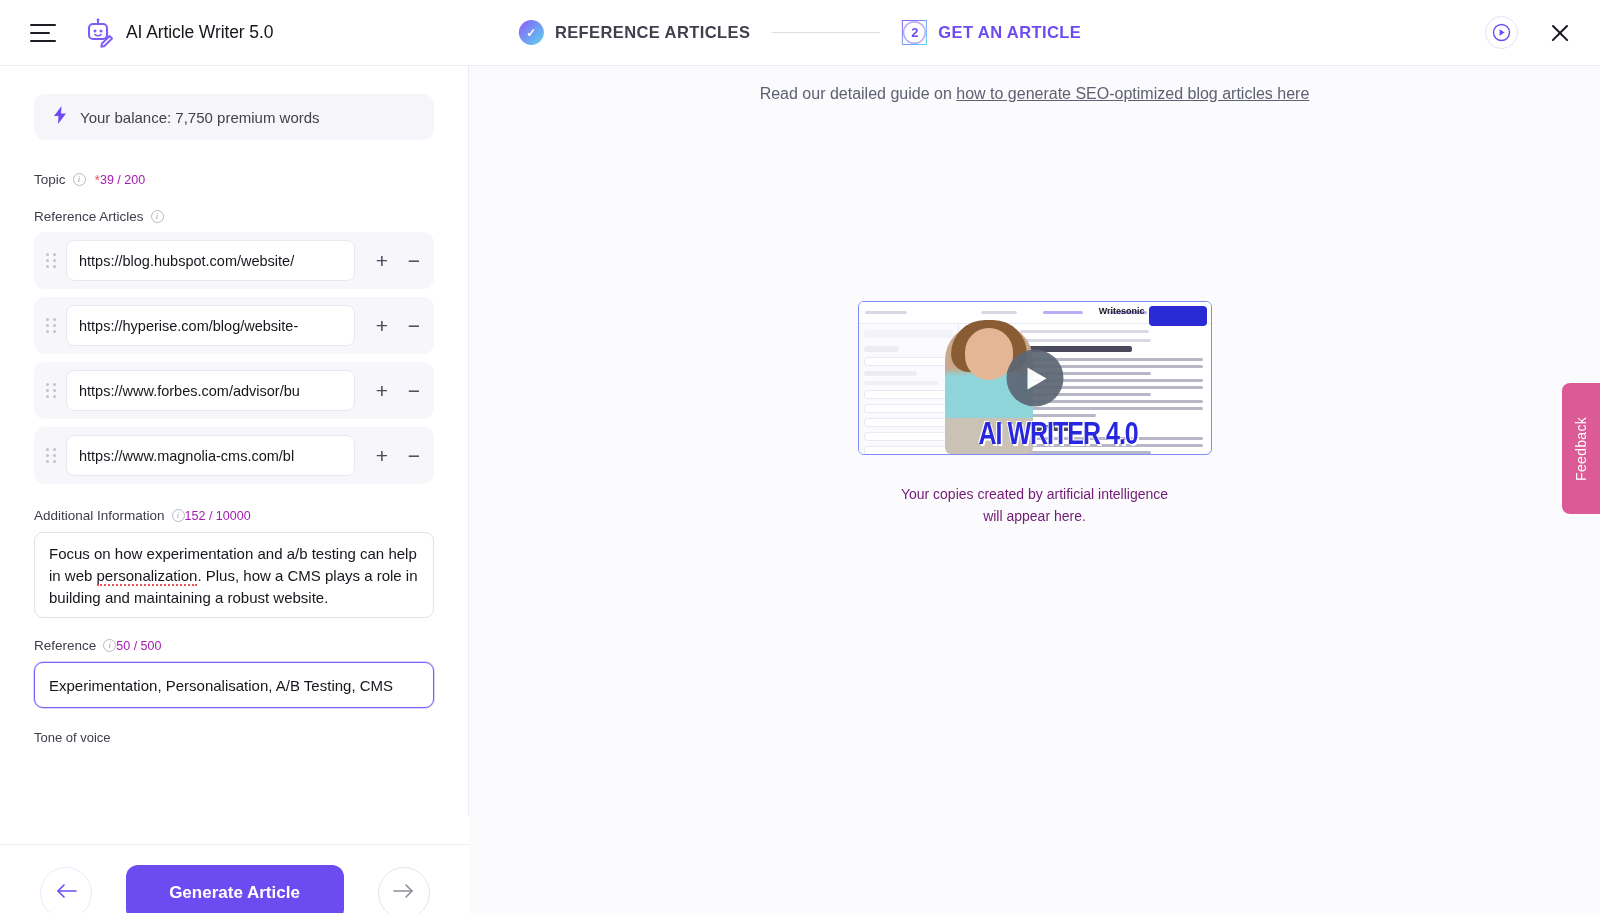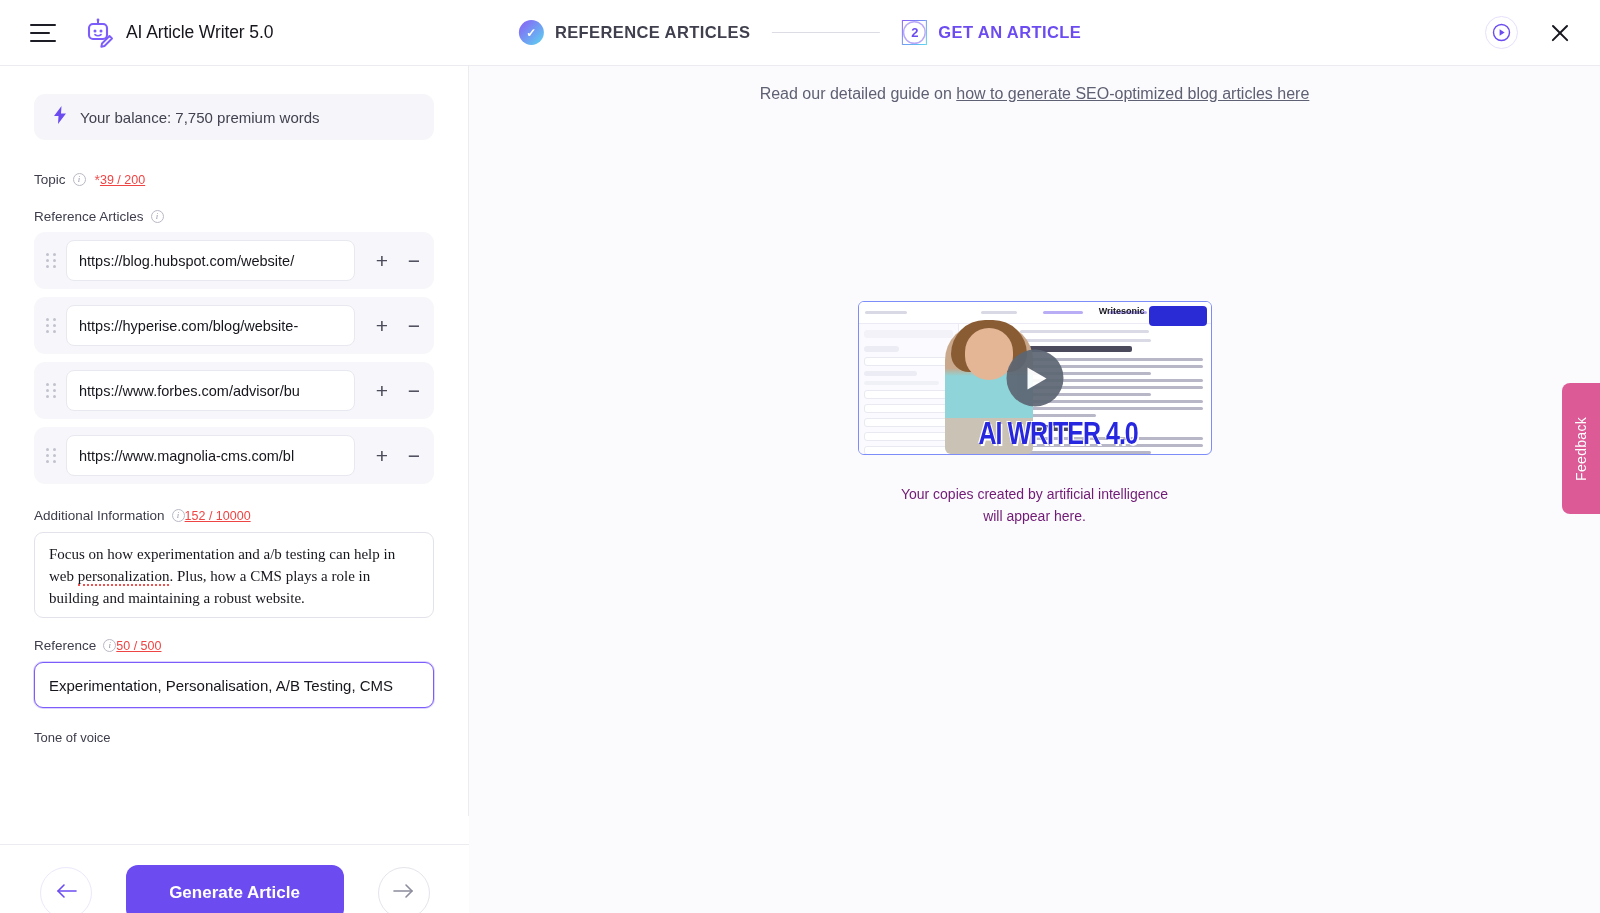"39 / 200" .counter { color: #ef4444 -> #a21caf; text-decoration: underline -> none }
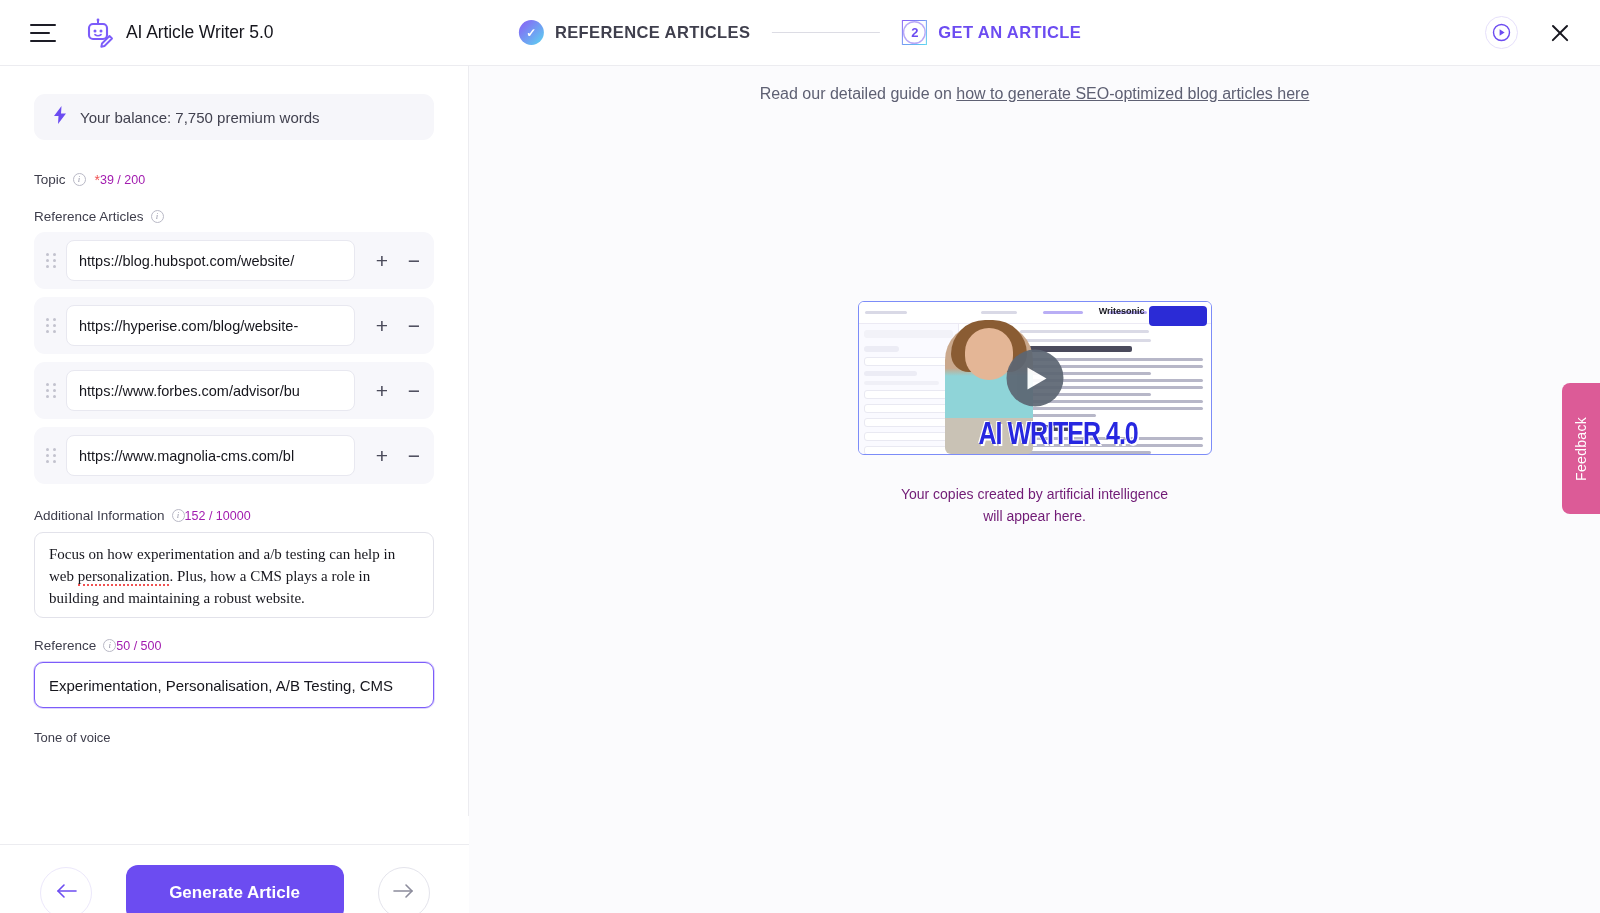"Focus on how experimentation and" .textarea-box { font-family: Liberation Serif, serif -> Liberation Sans, sans-serif }
